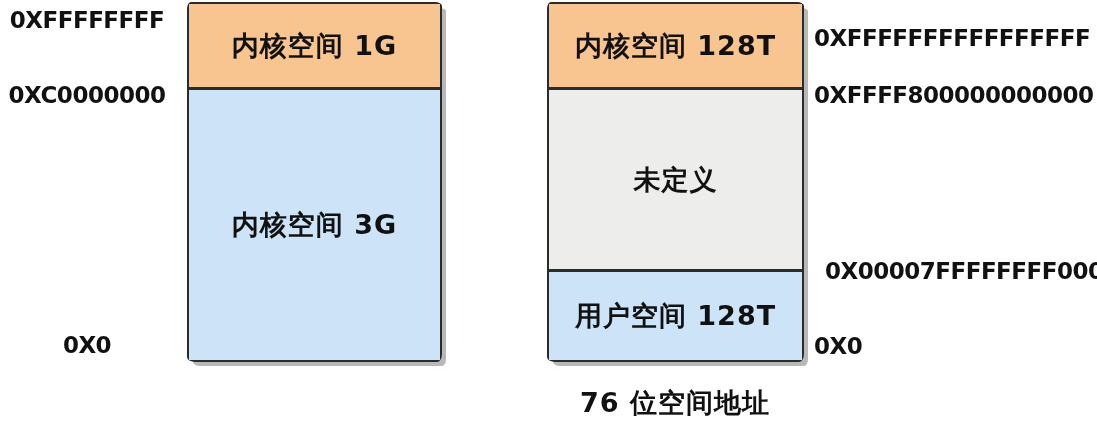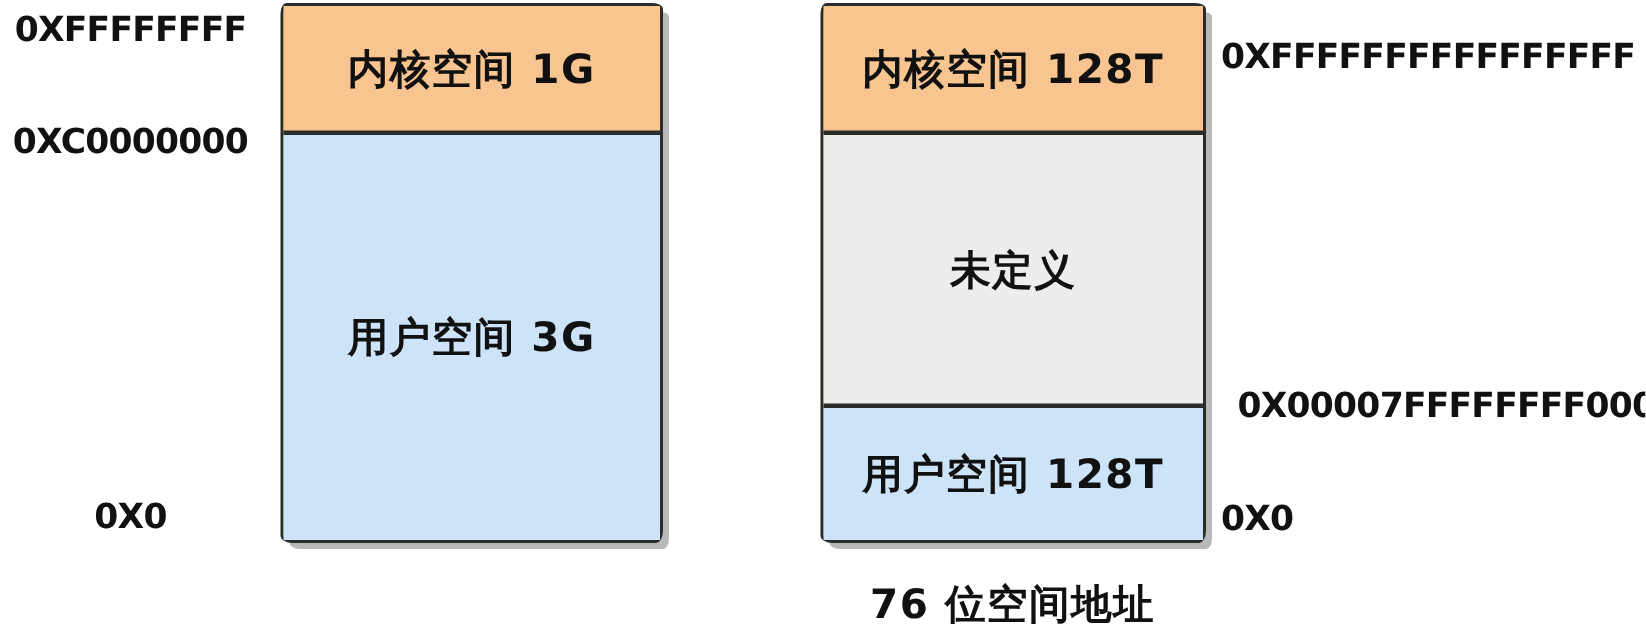"0XFFFF800000000000" div.addr { html: none -> <div>0XFFFF800000000000</div> }
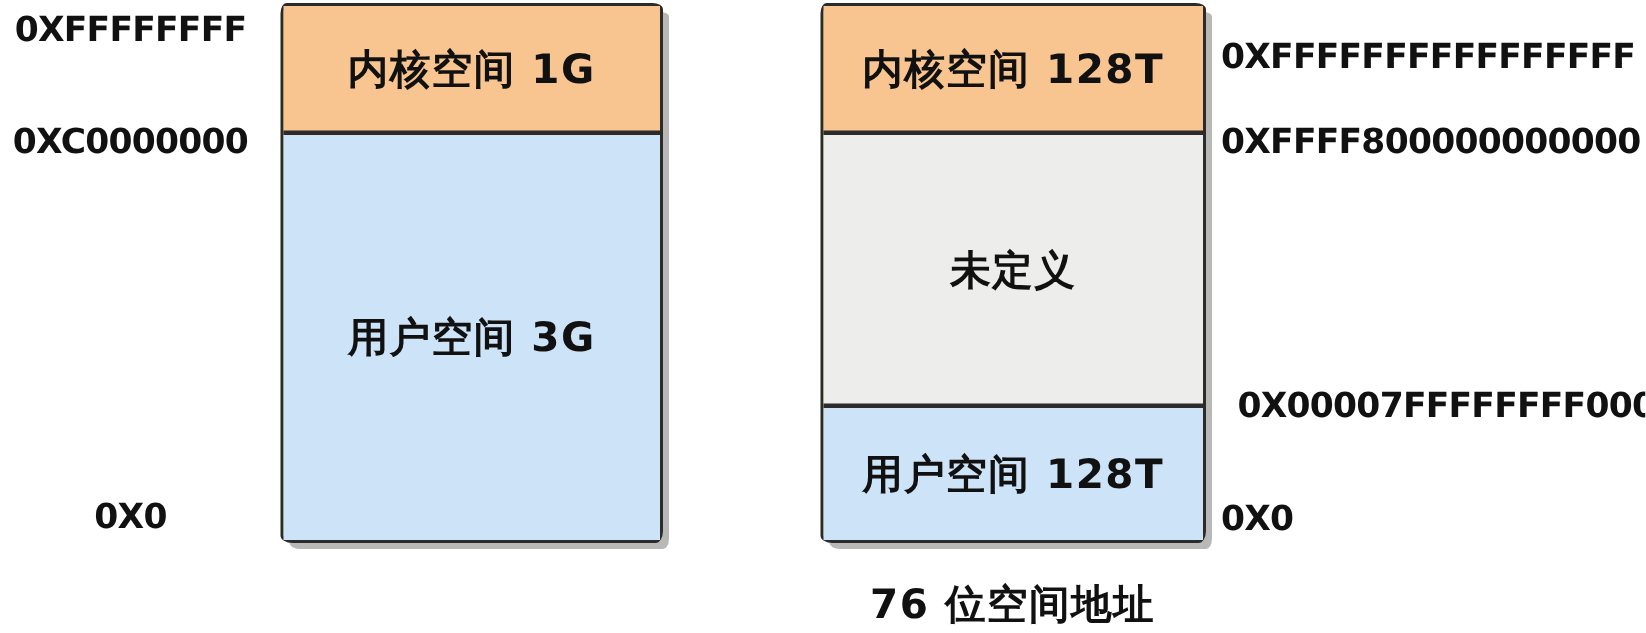"用户空间 3G" span.segment-label { text: 用户 -> 内核 }
